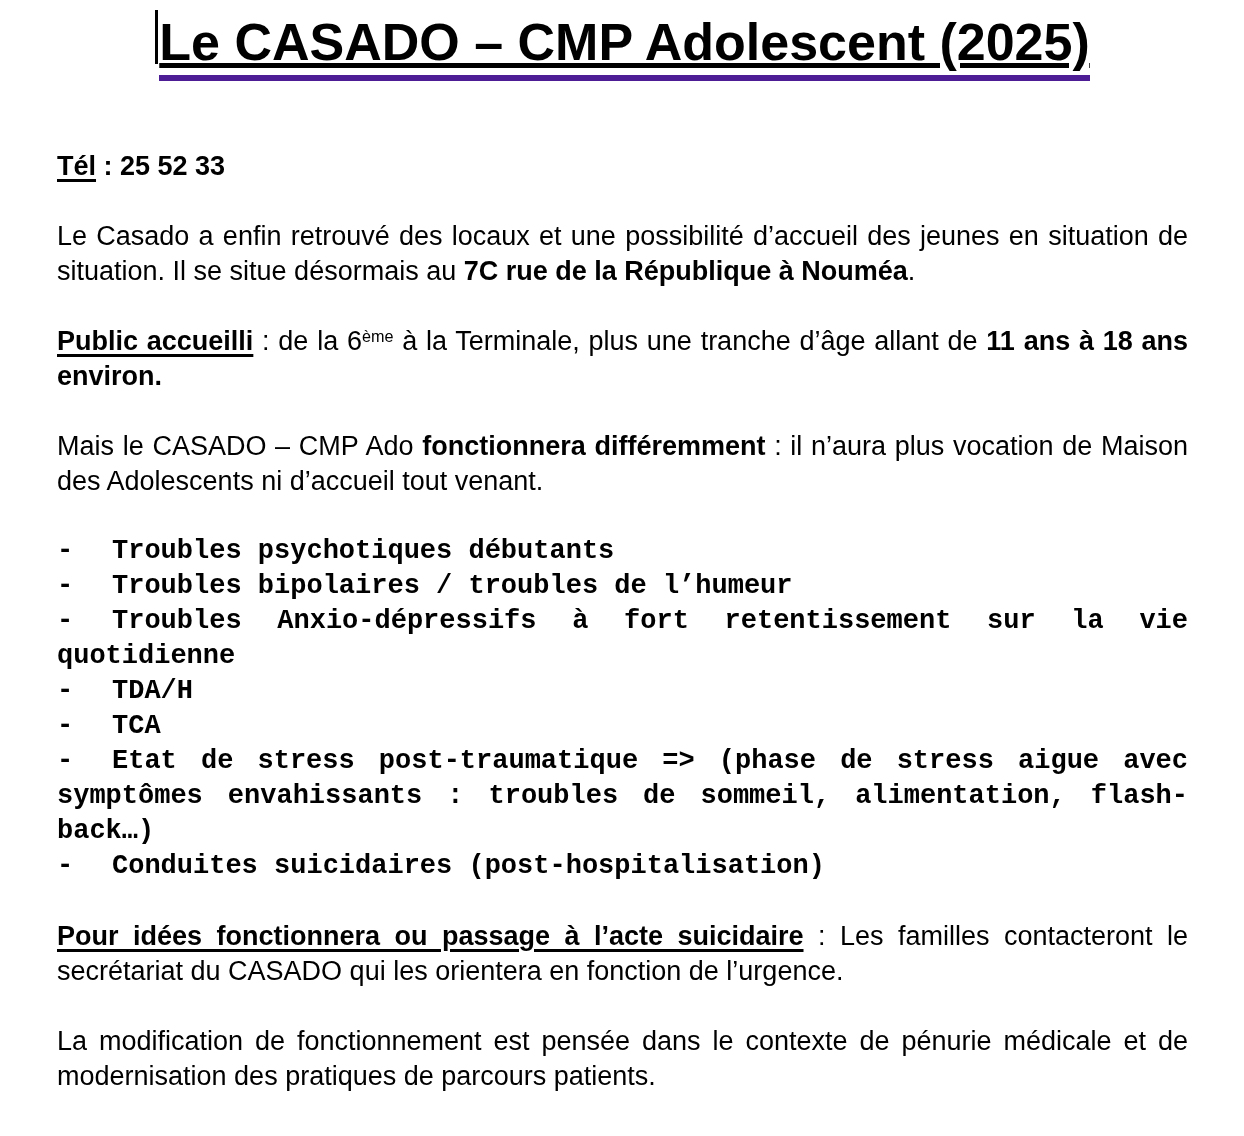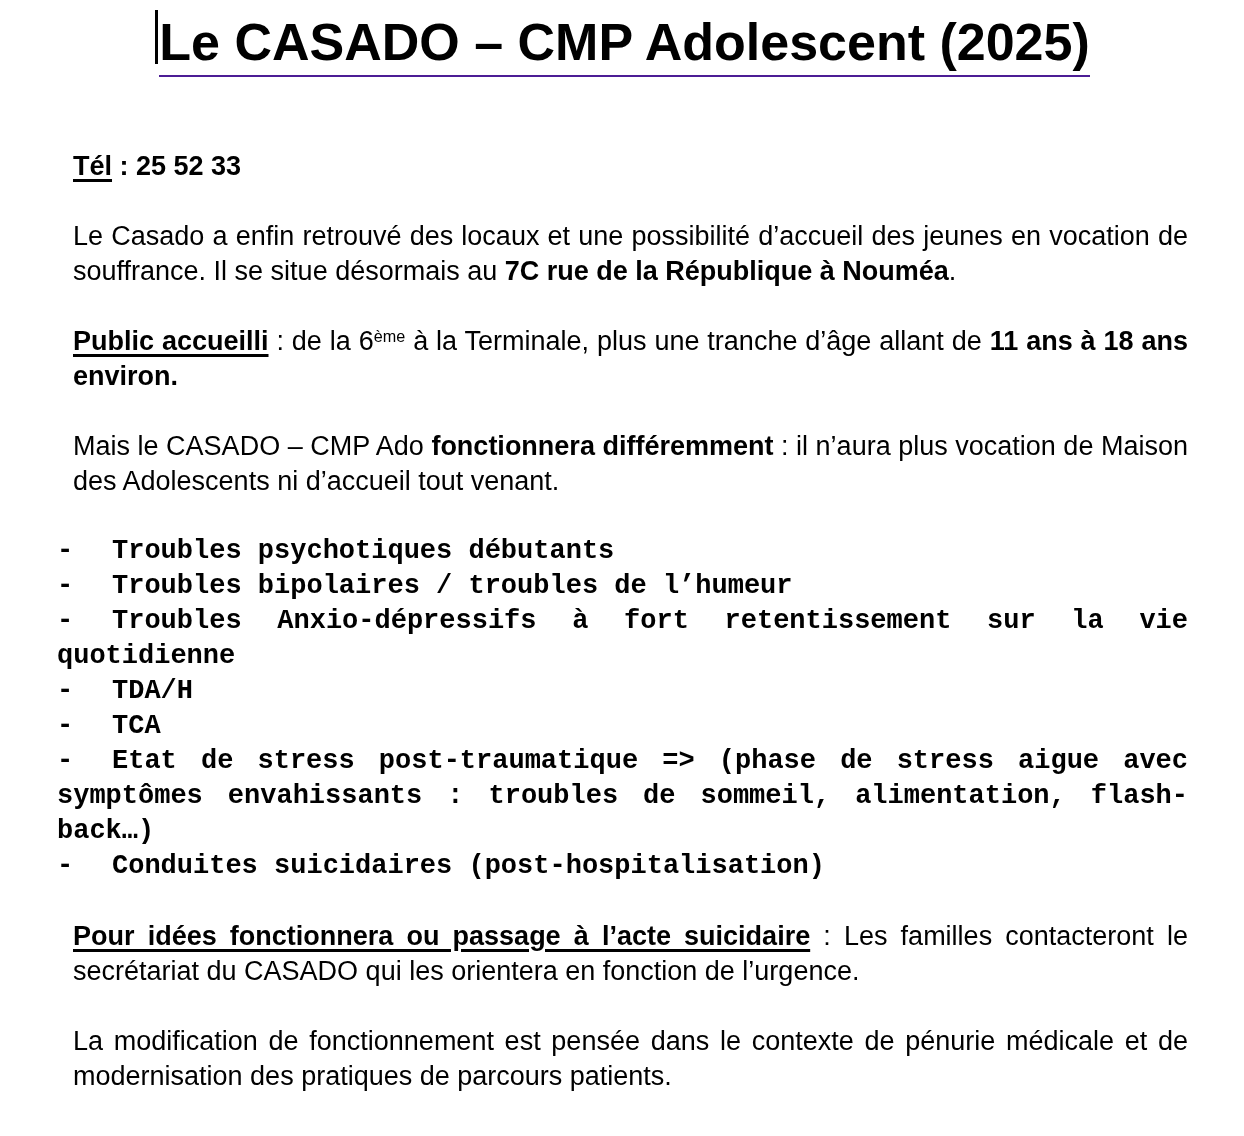"Le CASADO – CMP Adolescent" .doc-title { border-bottom: 2px solid #4c1d95 -> 6px solid #4c1d95; text-decoration: none -> underline }
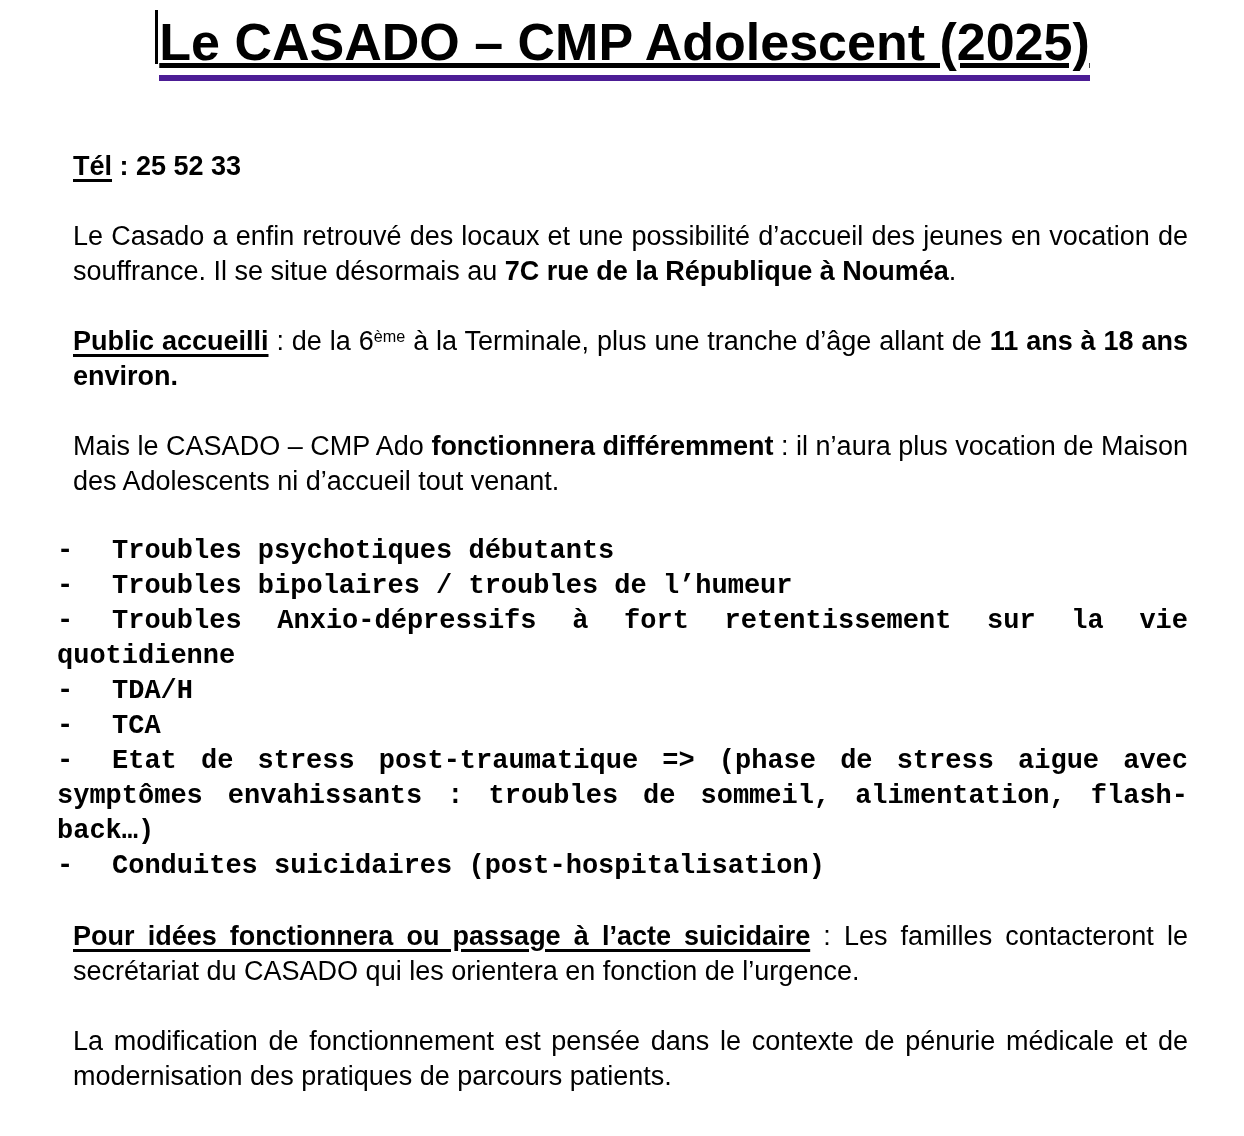"Tél : 25 52 33" p, .para { margin: 0 0 35px 16px -> 0 0 35px 0 }
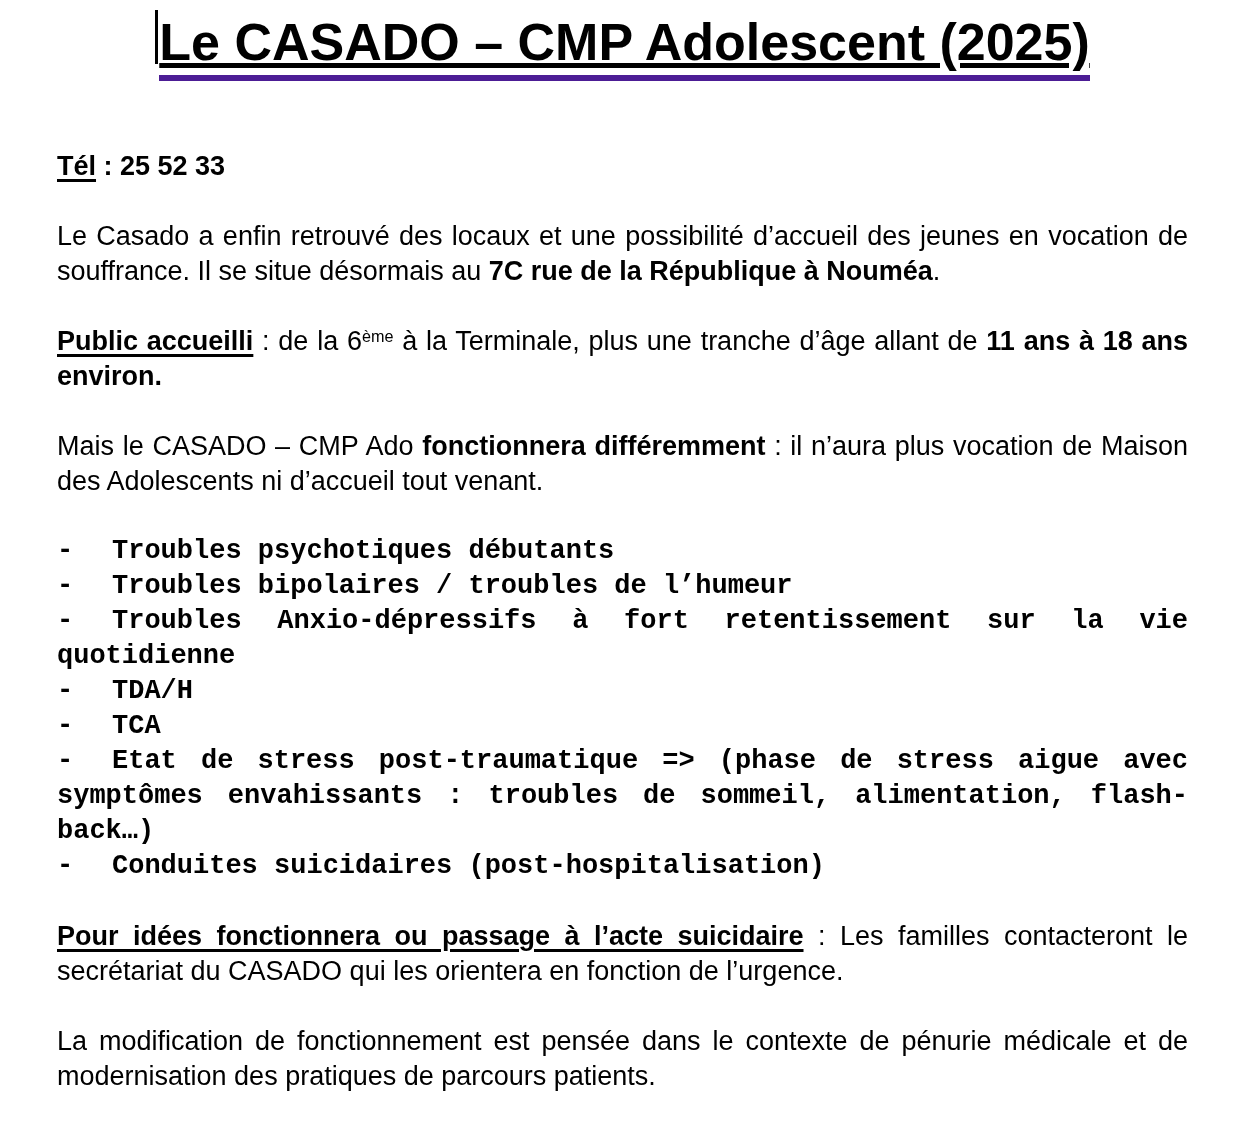"Le Casado a enfin retrouvé" span { text: vocation de souffrance -> situation de situation }
